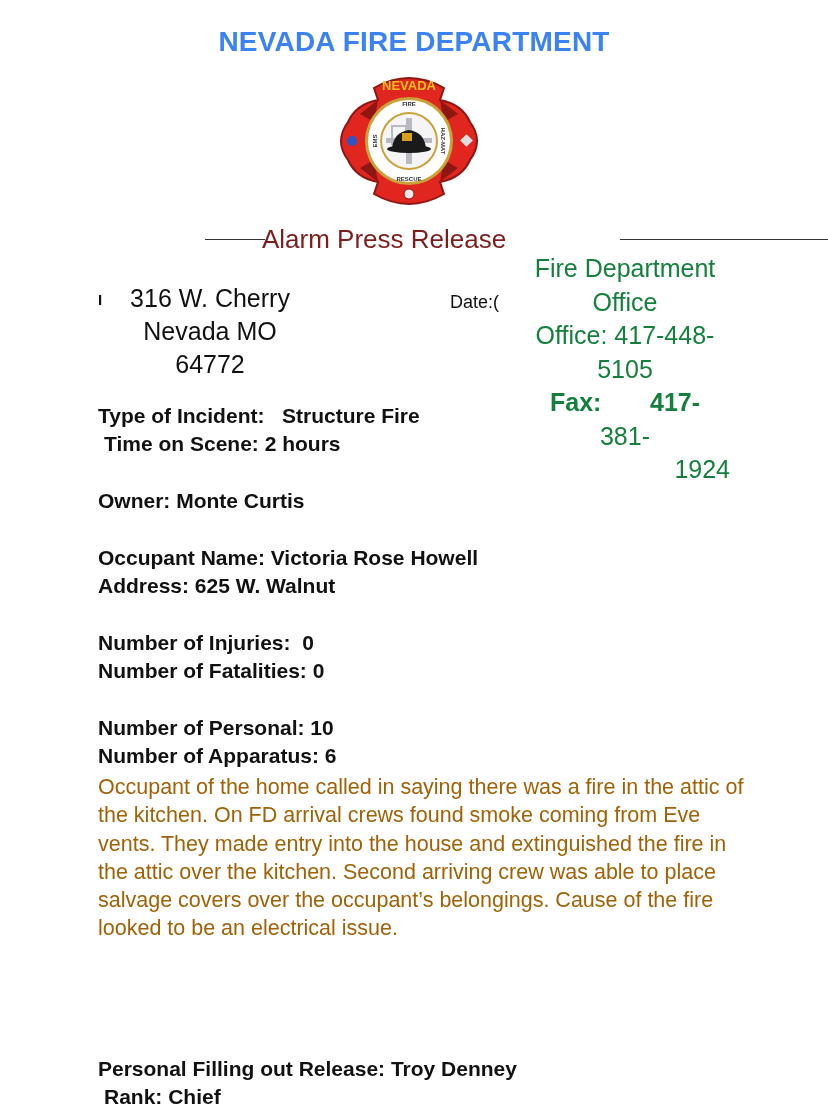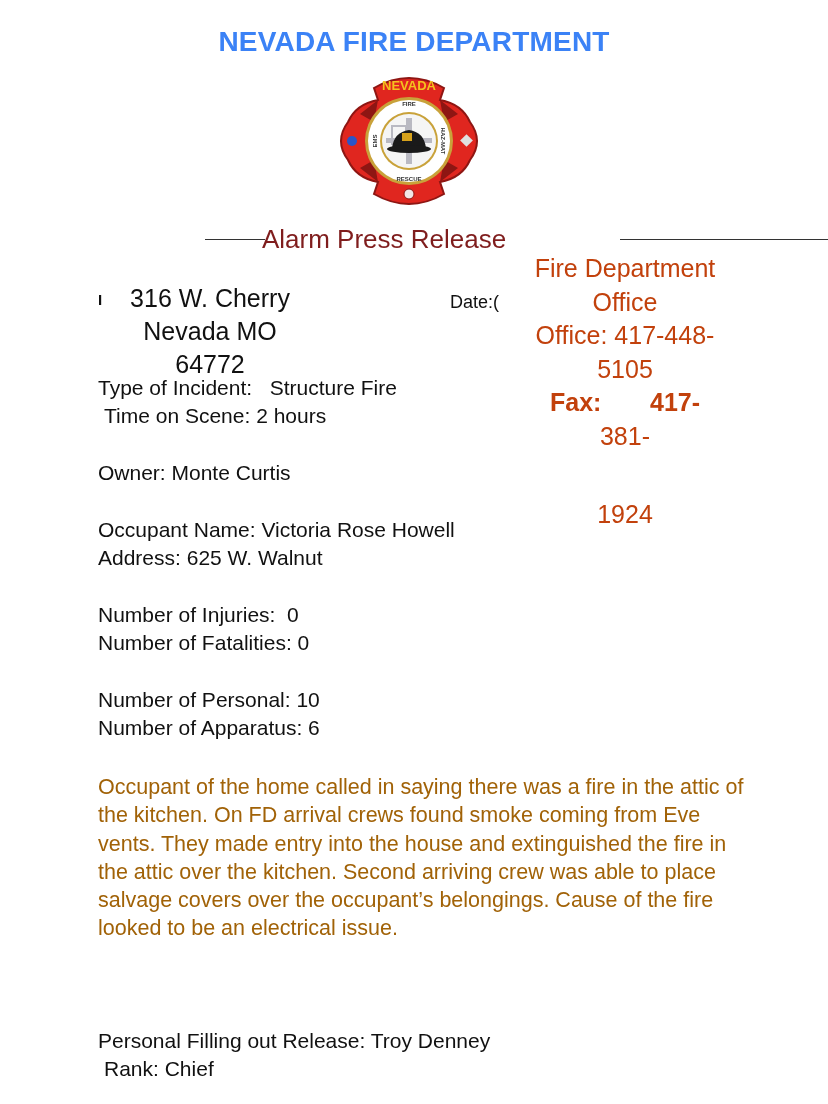"Fire Department" .office { color: #c2410c -> #15803d }
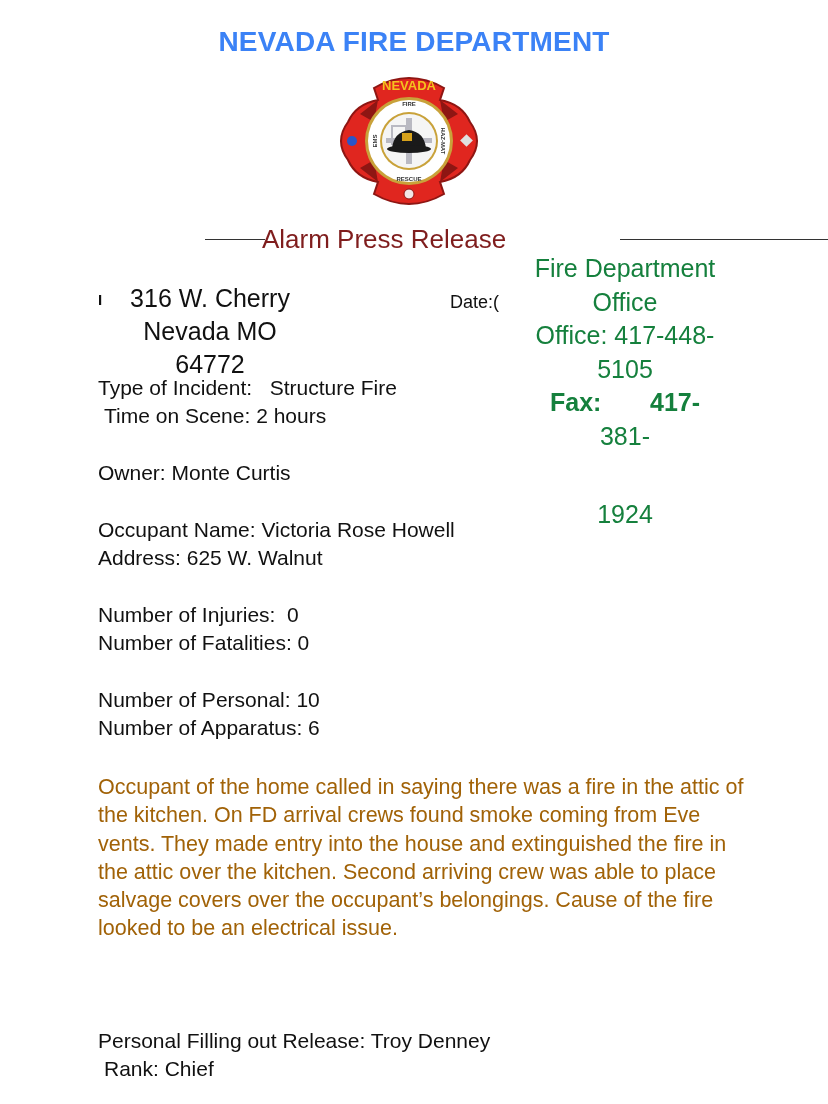"Type of Incident: Structure Fire" .bold { font-weight: normal -> bold; margin-top: none -> 28px }
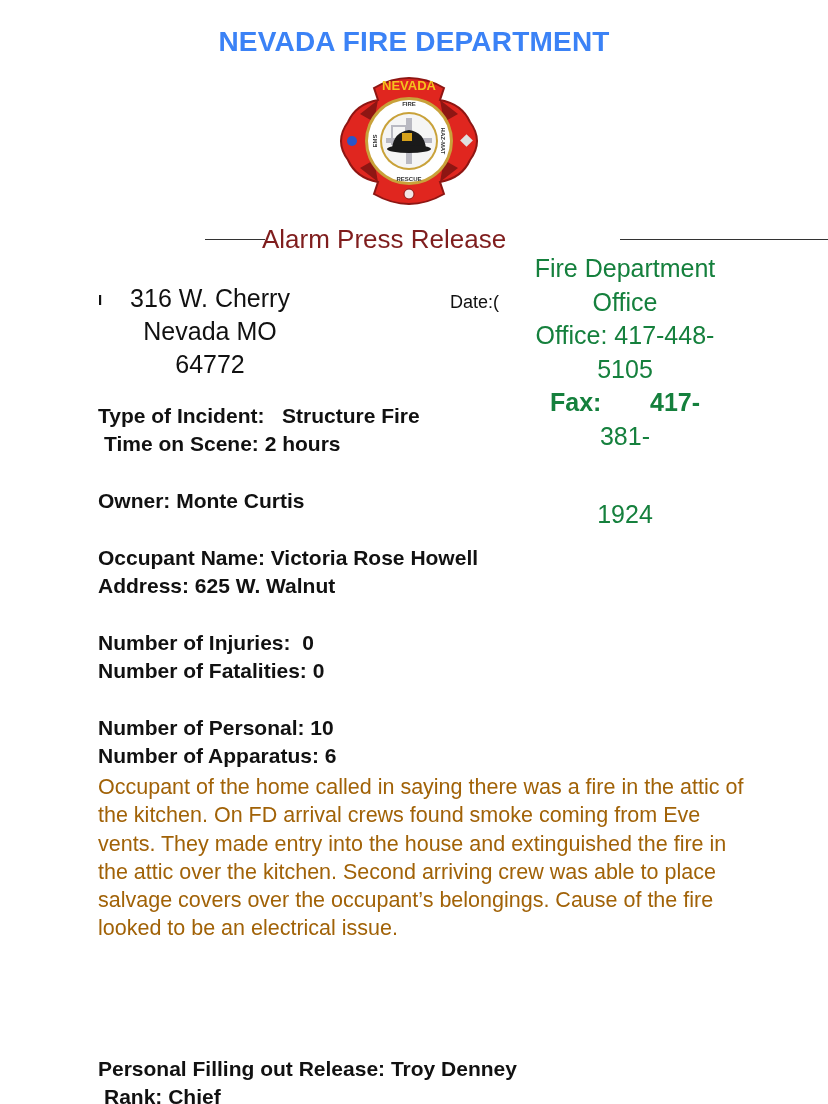"1924" .office .l1924 { margin-top: 45px -> none; text-align: center -> right }
